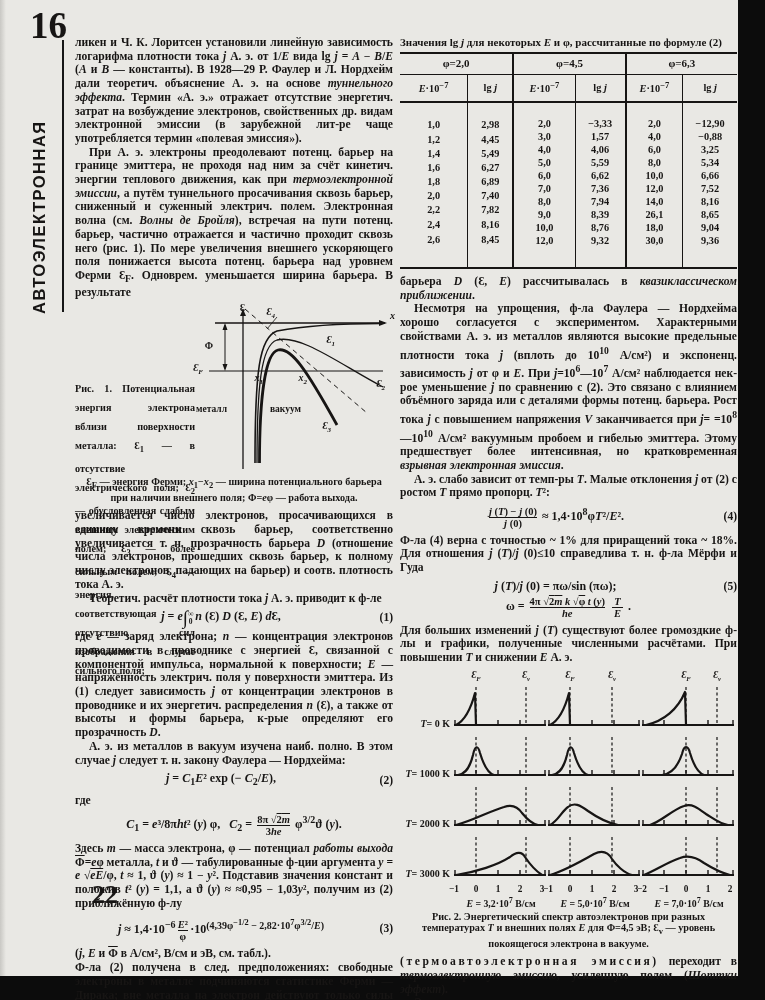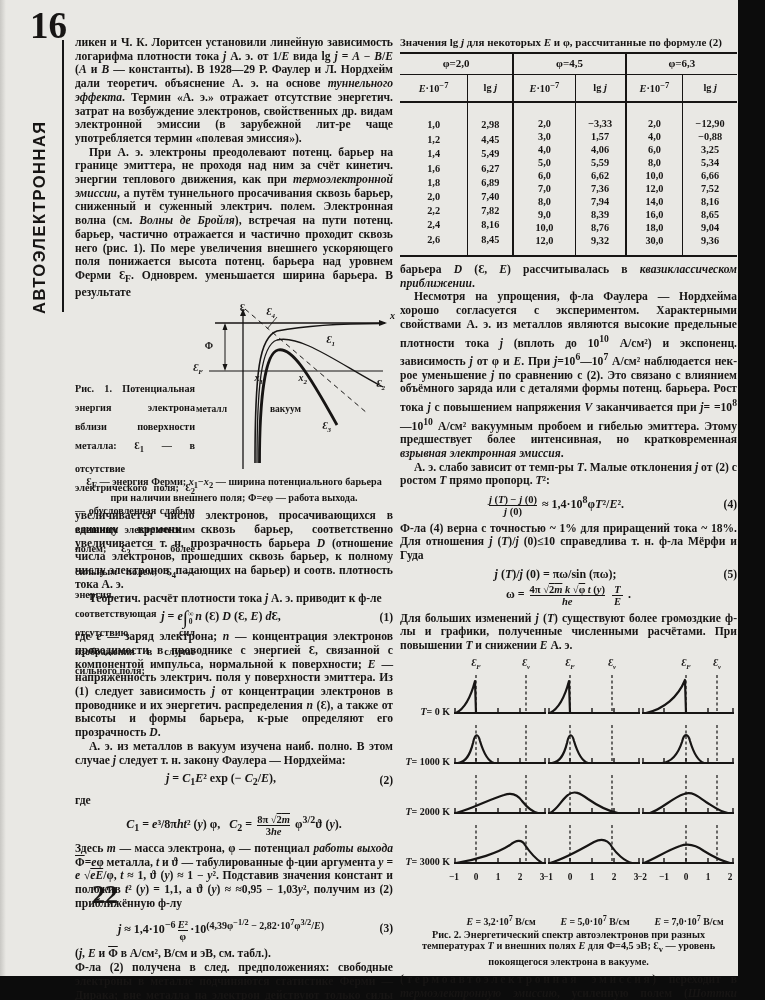"16,0" td { text: 16,0 -> 26,1 }
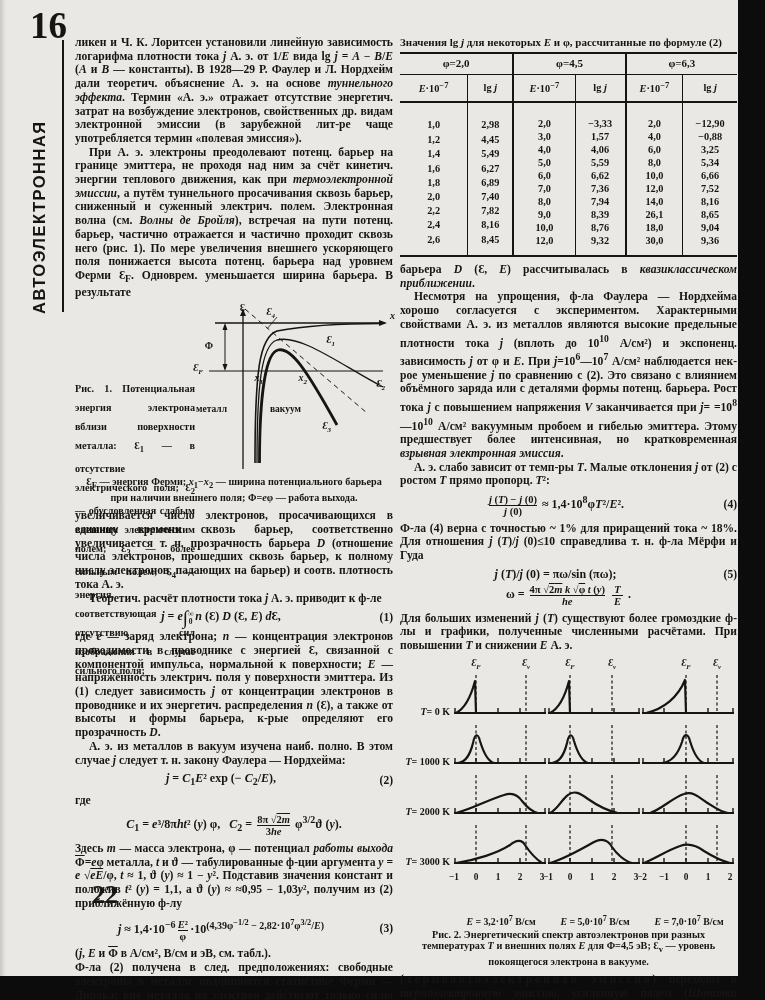"2,6" .grp tr.last td { padding-bottom: 8px -> 20px }
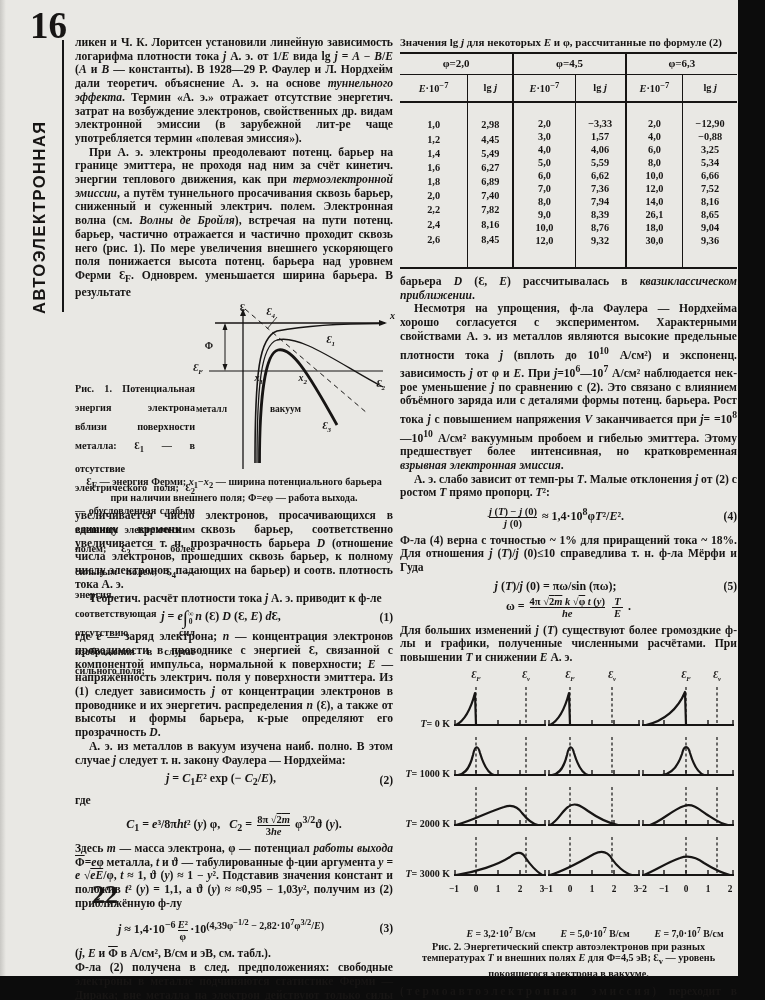"E = 3,2·107 В/см" .f2-cap { margin-top: 30px -> none }
